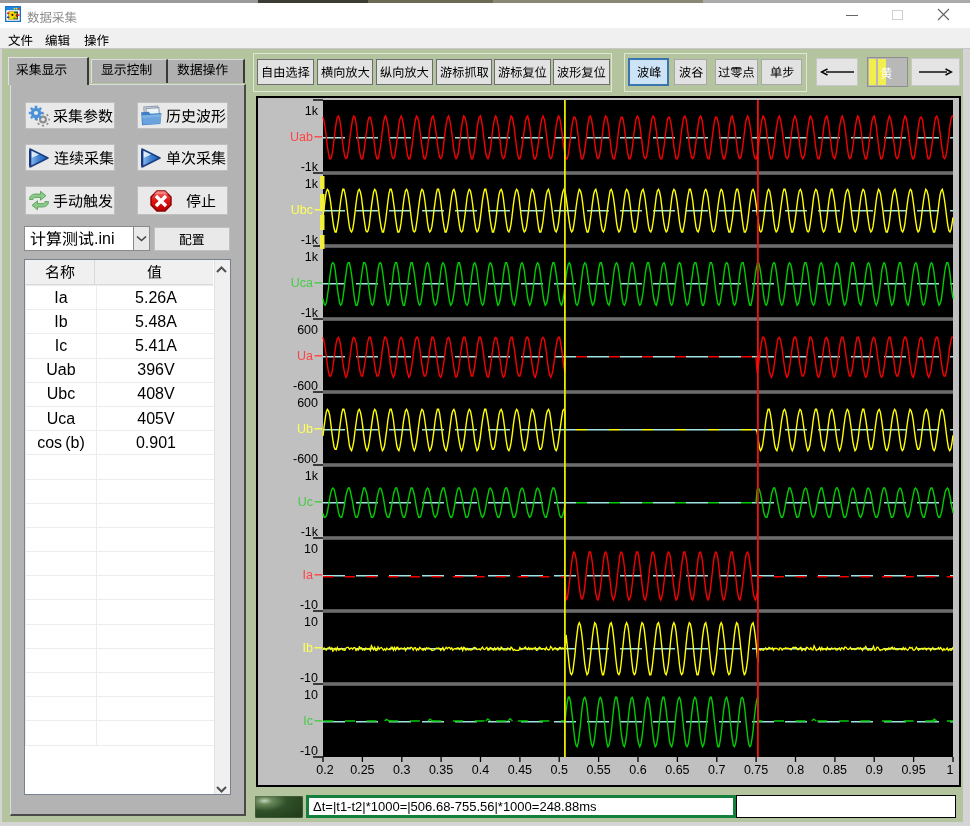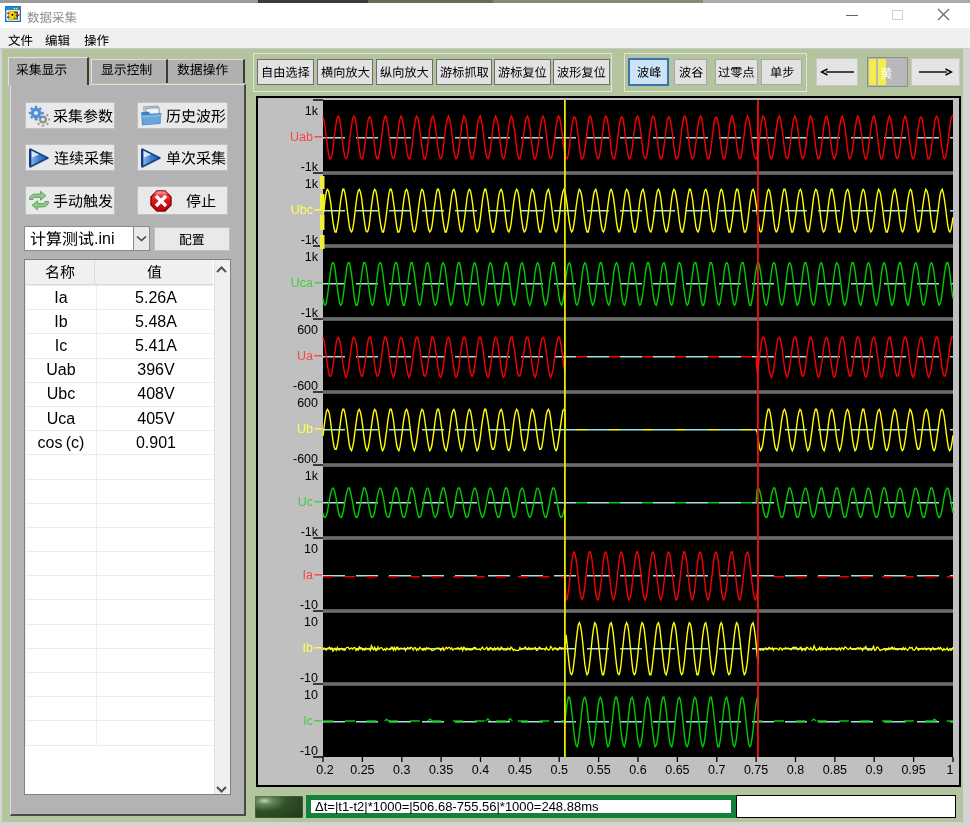"cos (b)" tr { html: none -> <tr> <td>cos (b)</td> <td>0.901</td> </tr> }
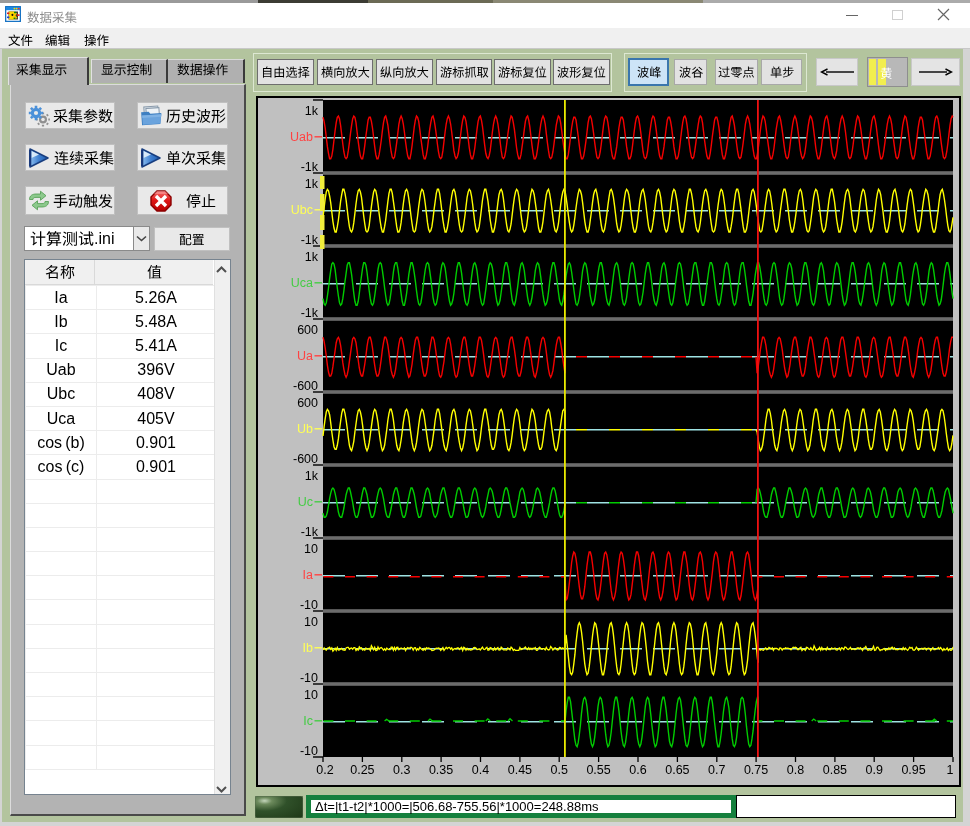"cos (c)" tr { html: <tr> <td>cos (c)</td> <td>0.901</td> </tr> -> none }
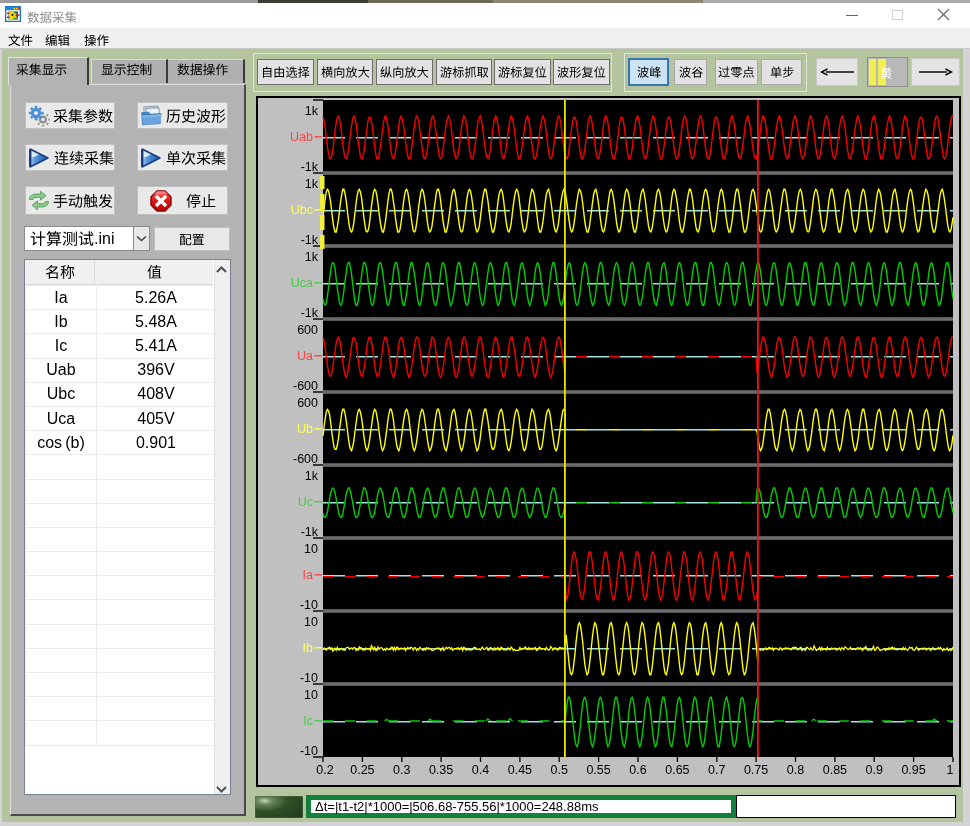"Δt=|t1-t2|*1000=|506.68-755.56|*1000=248" div.ab { border: 5px solid #15803d -> 3px solid #15803d }
